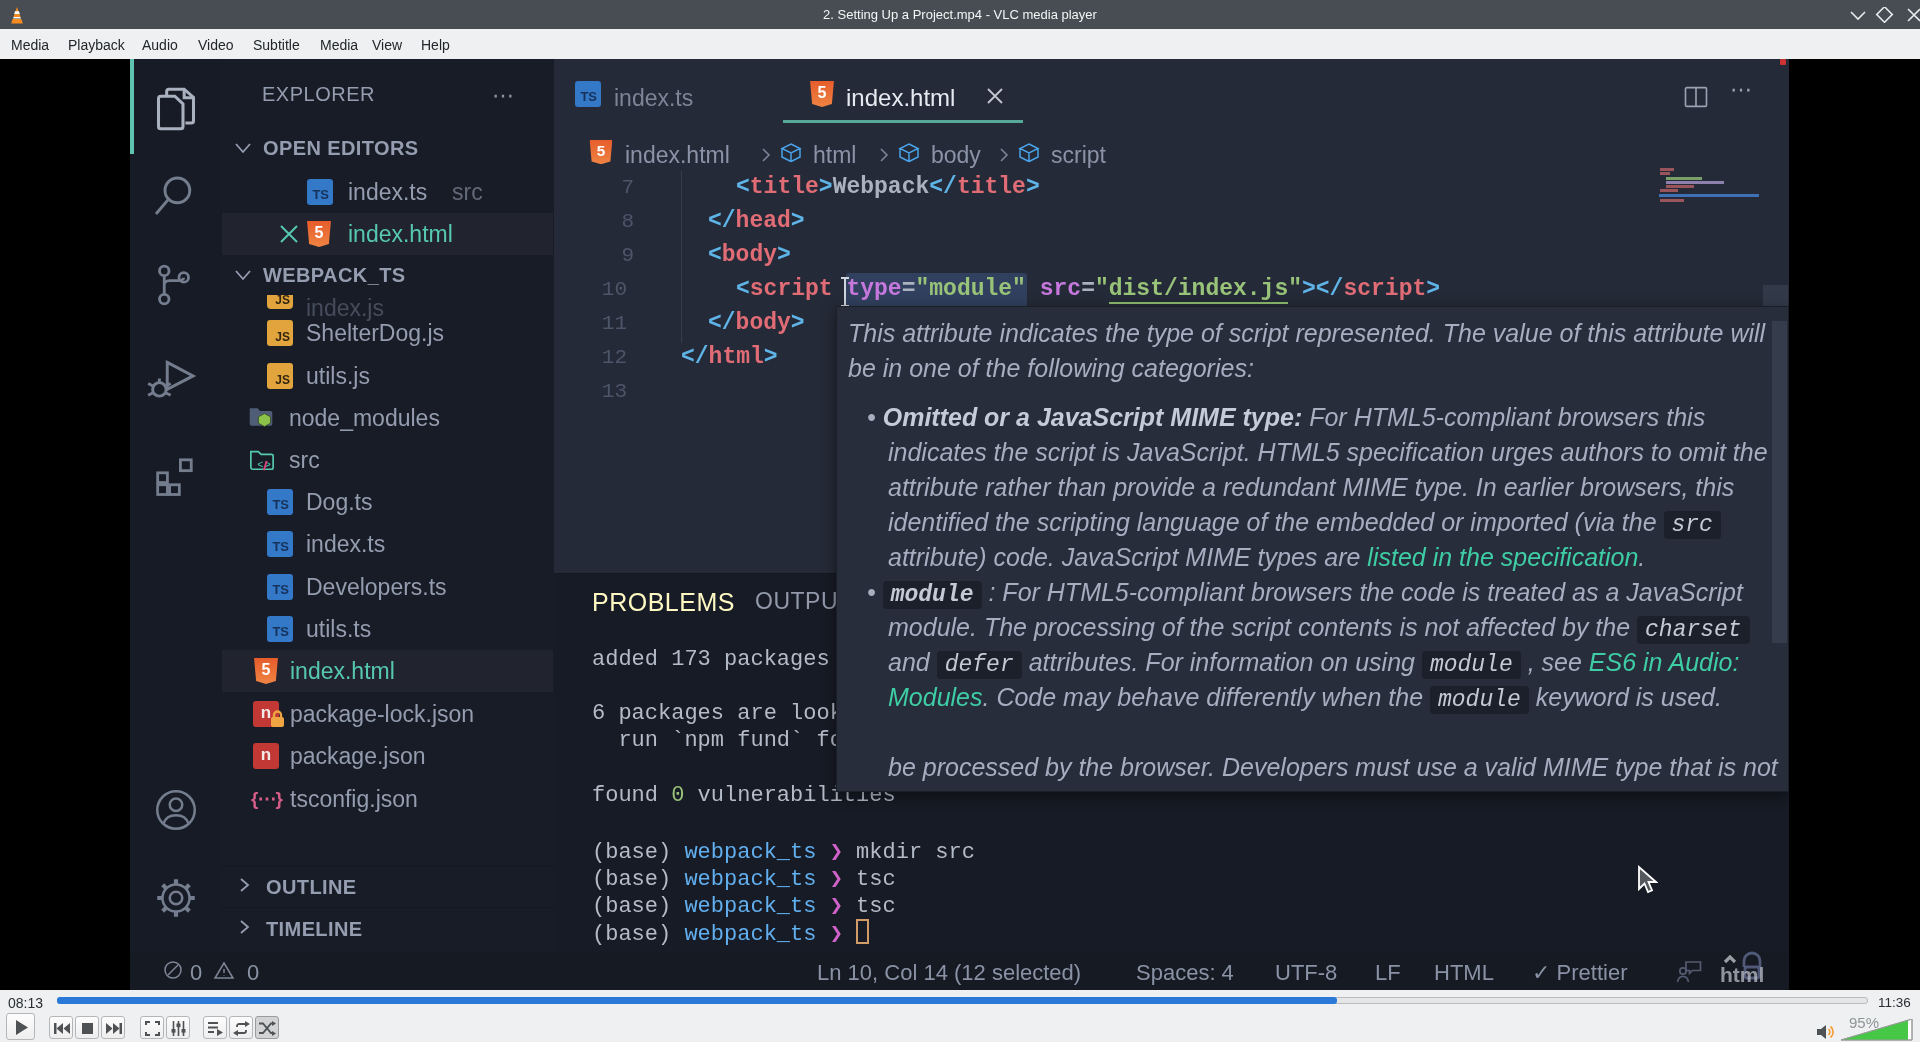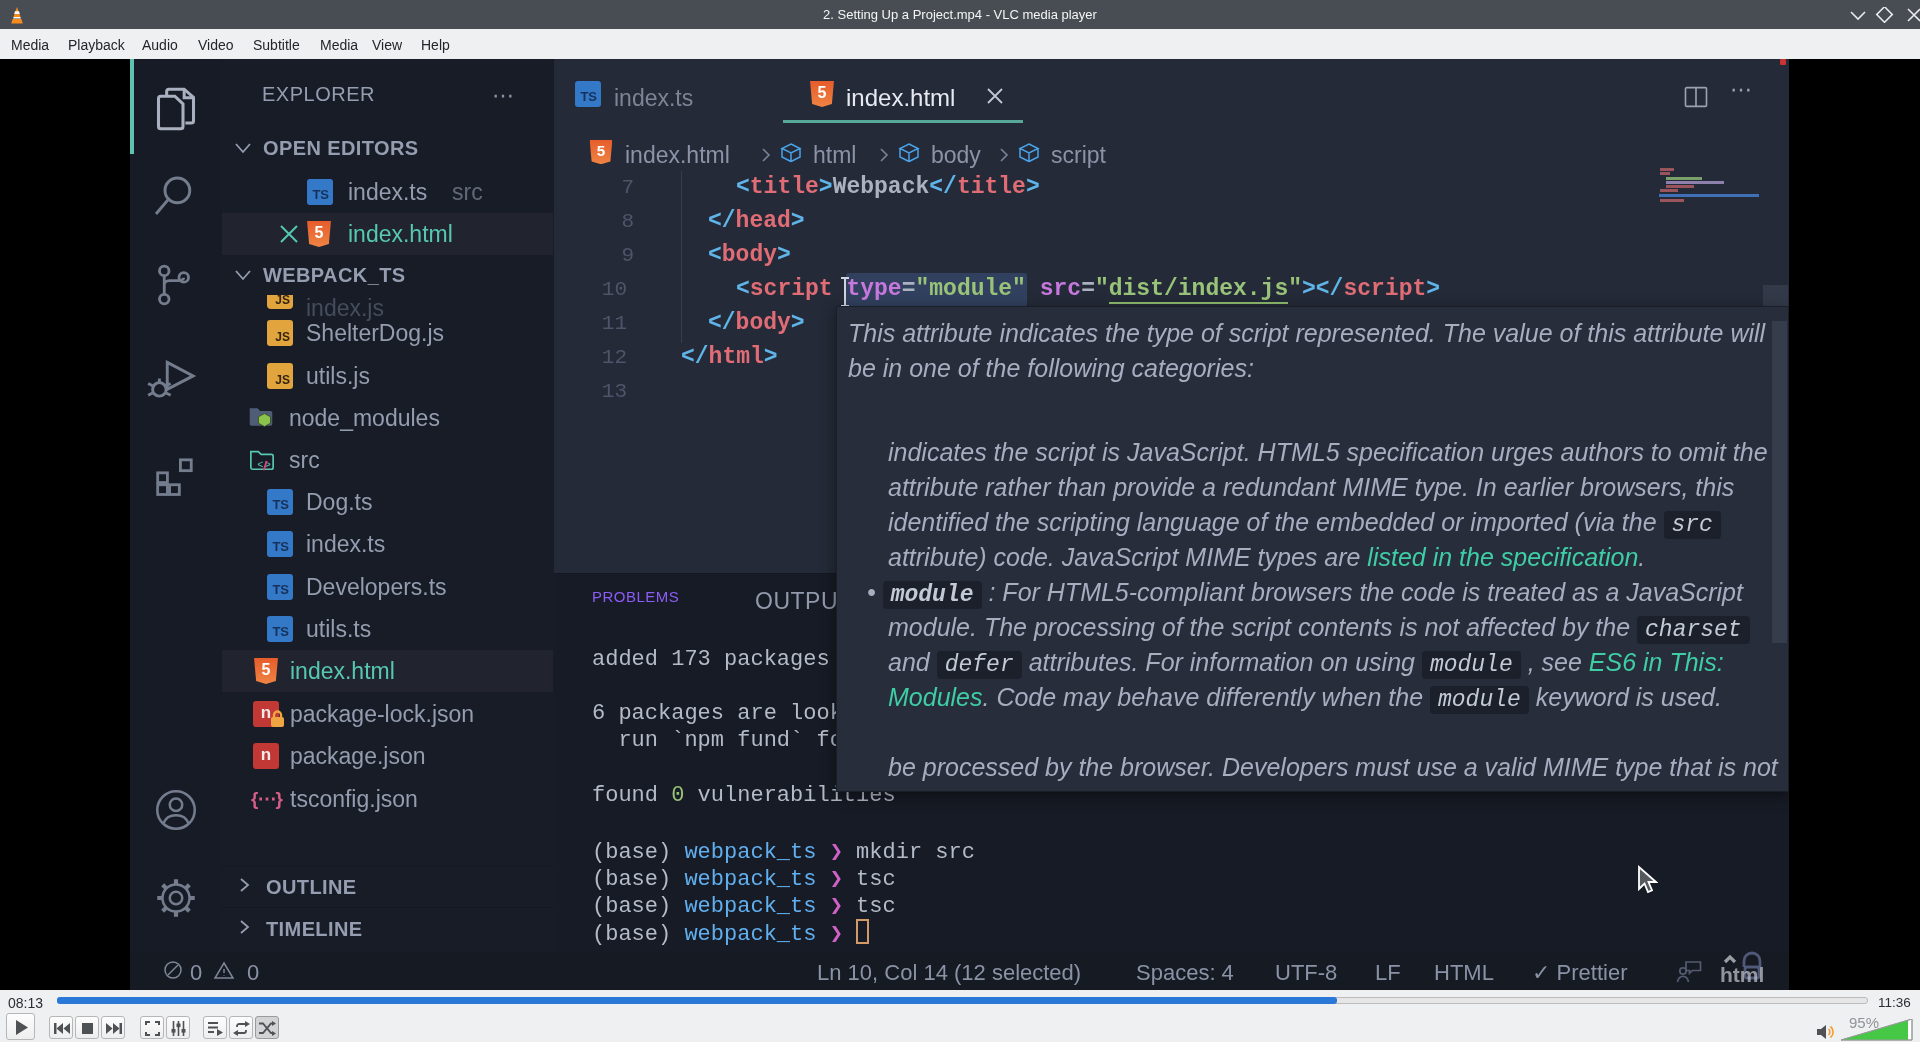"• Omitted or a JavaScript" div.ptext { html: none -> <div>• <span>Omitted or a JavaScript MIME type:</span> For HTML5-compliant browsers this</div> }
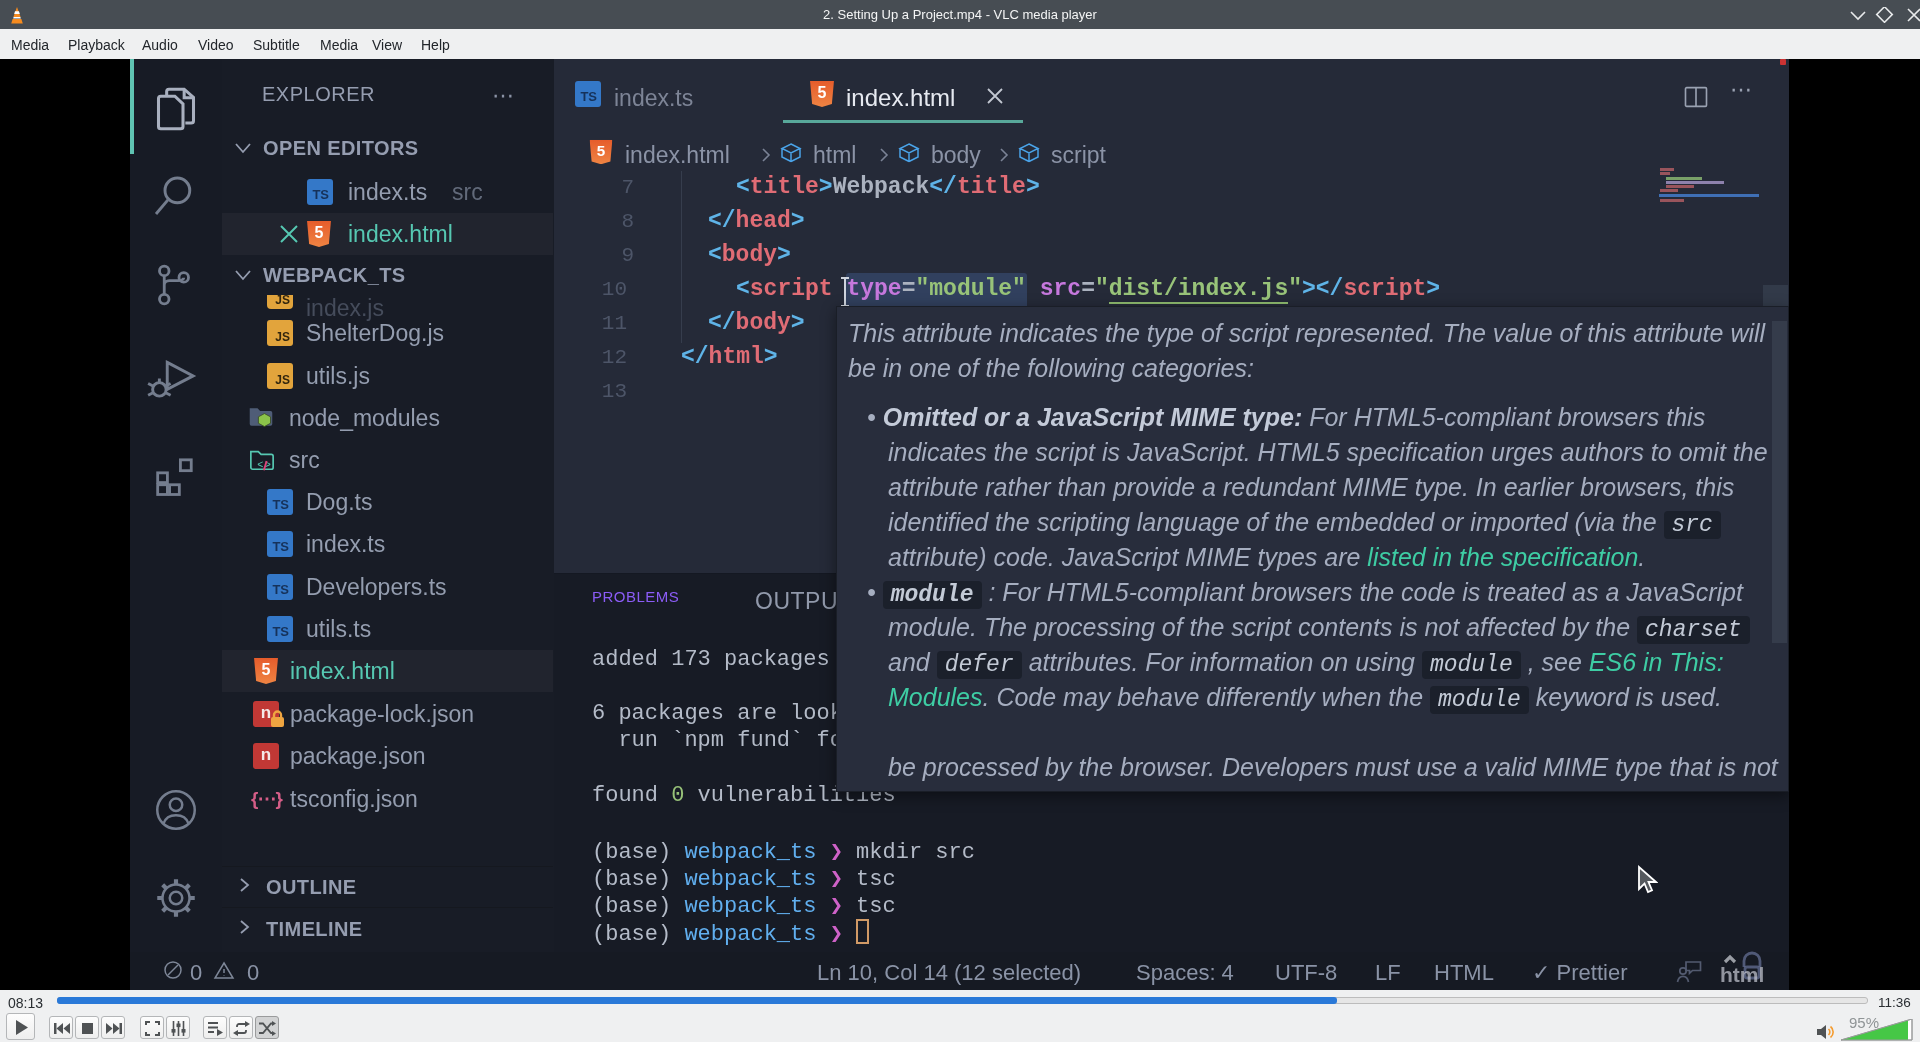"PROBLEMS" div.abs { color: #8b5cf6 -> #fef9c3; font-size: 15px -> 25px }
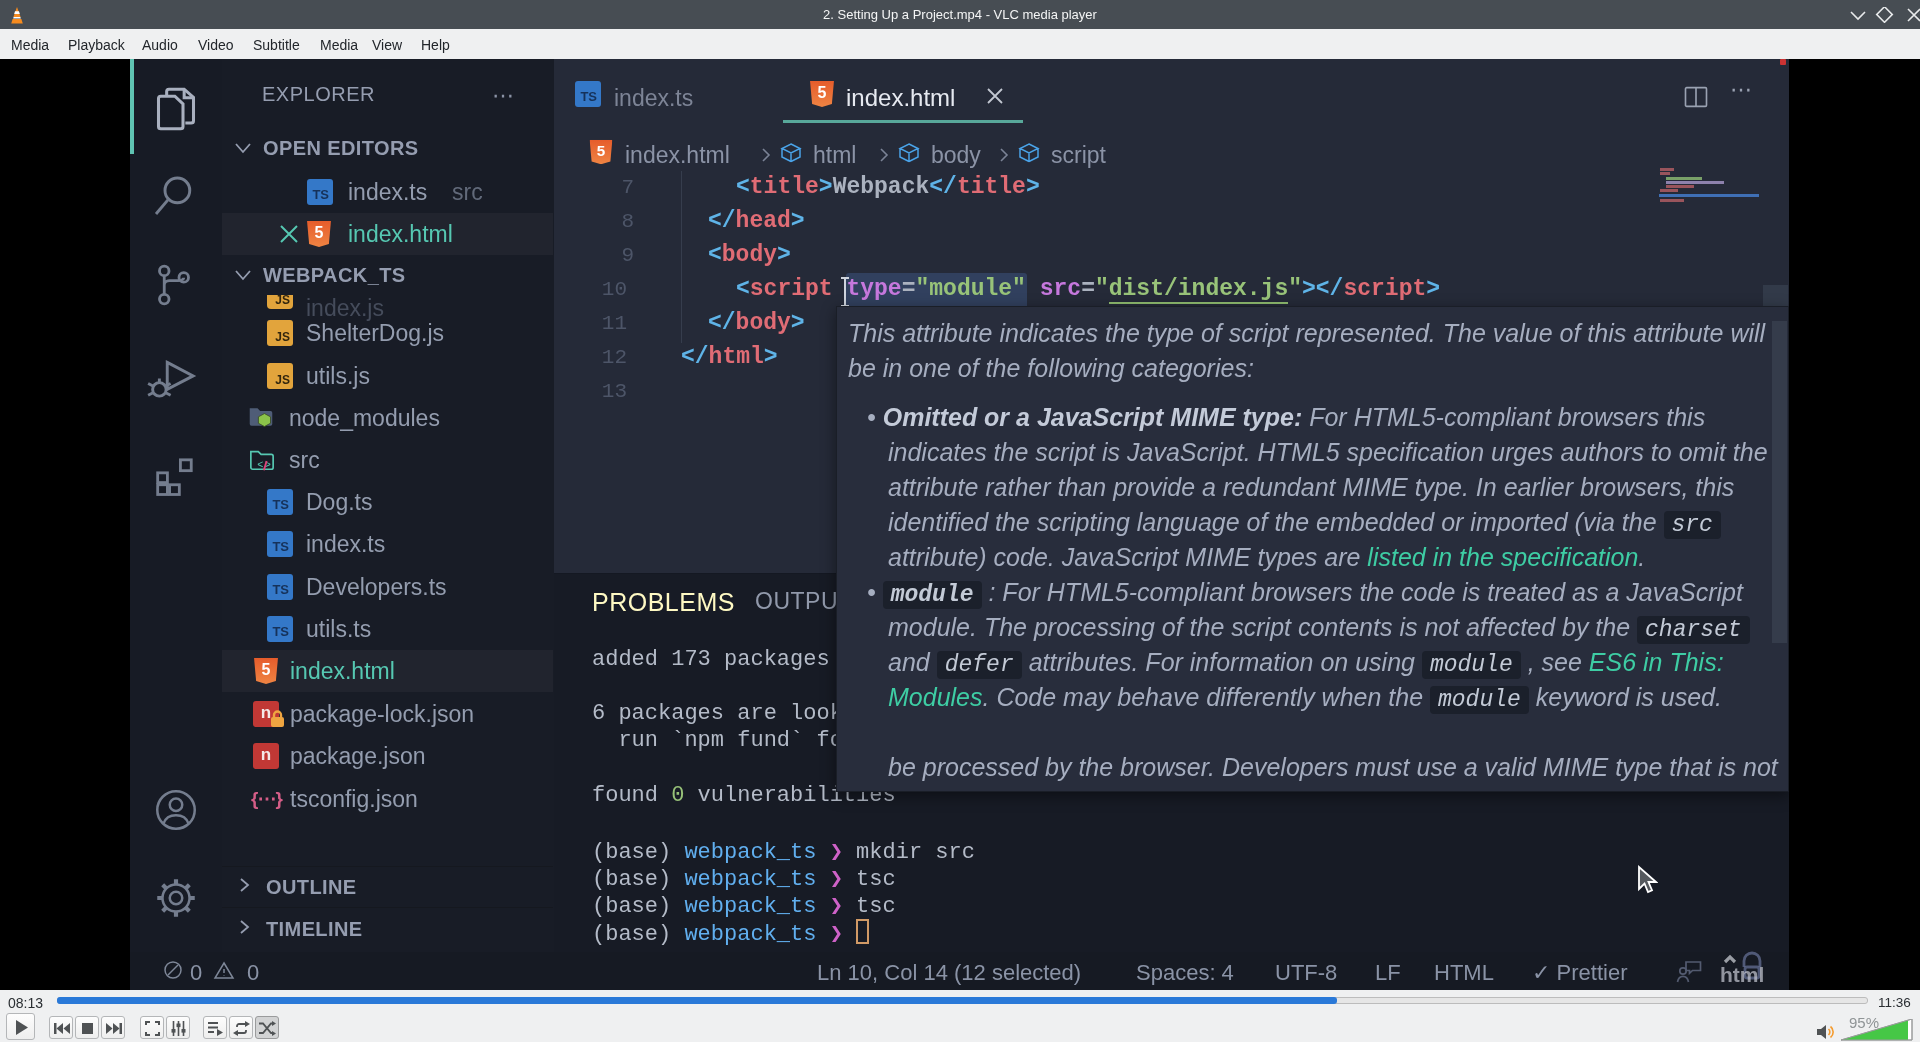"ES6 in This:" span.link { text: This -> Audio }
